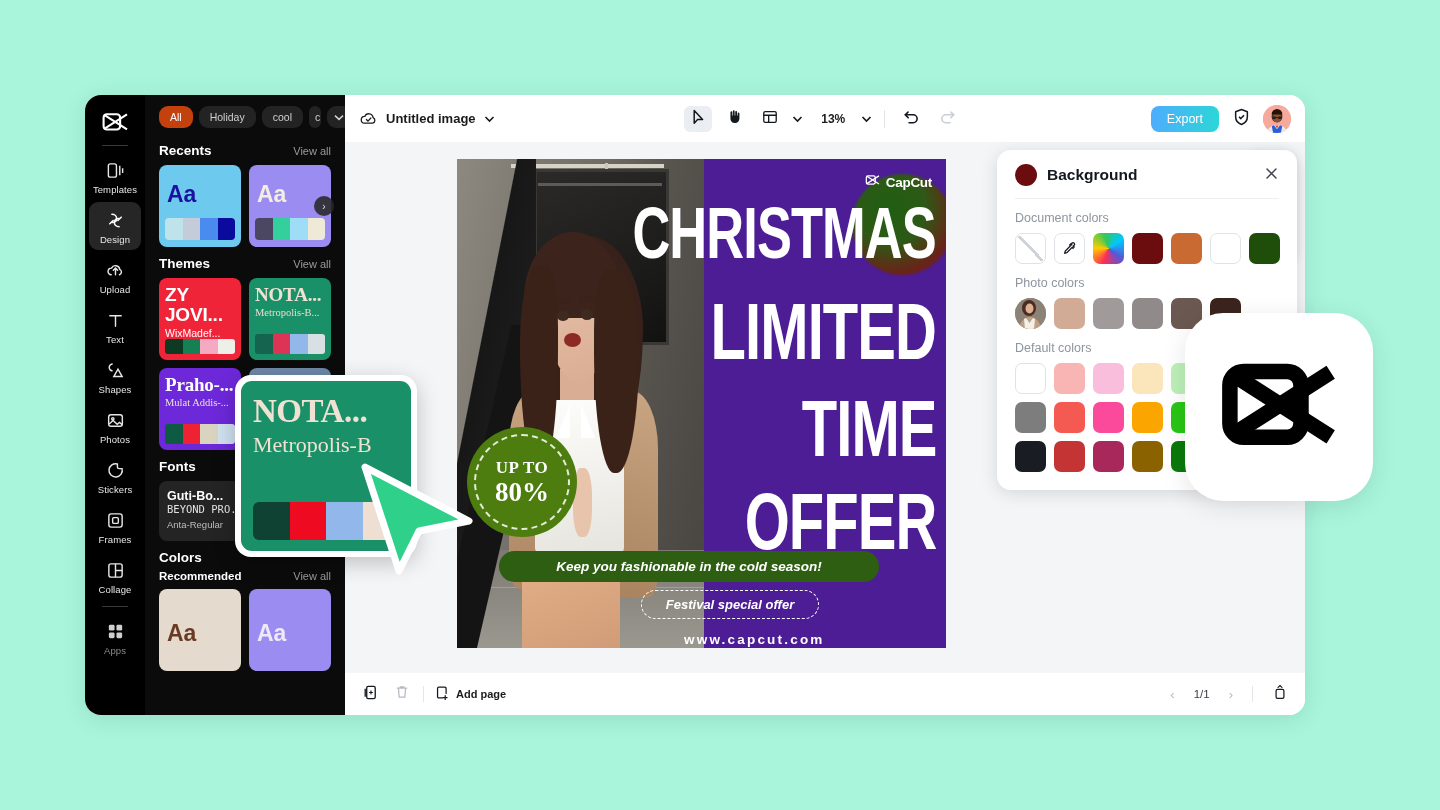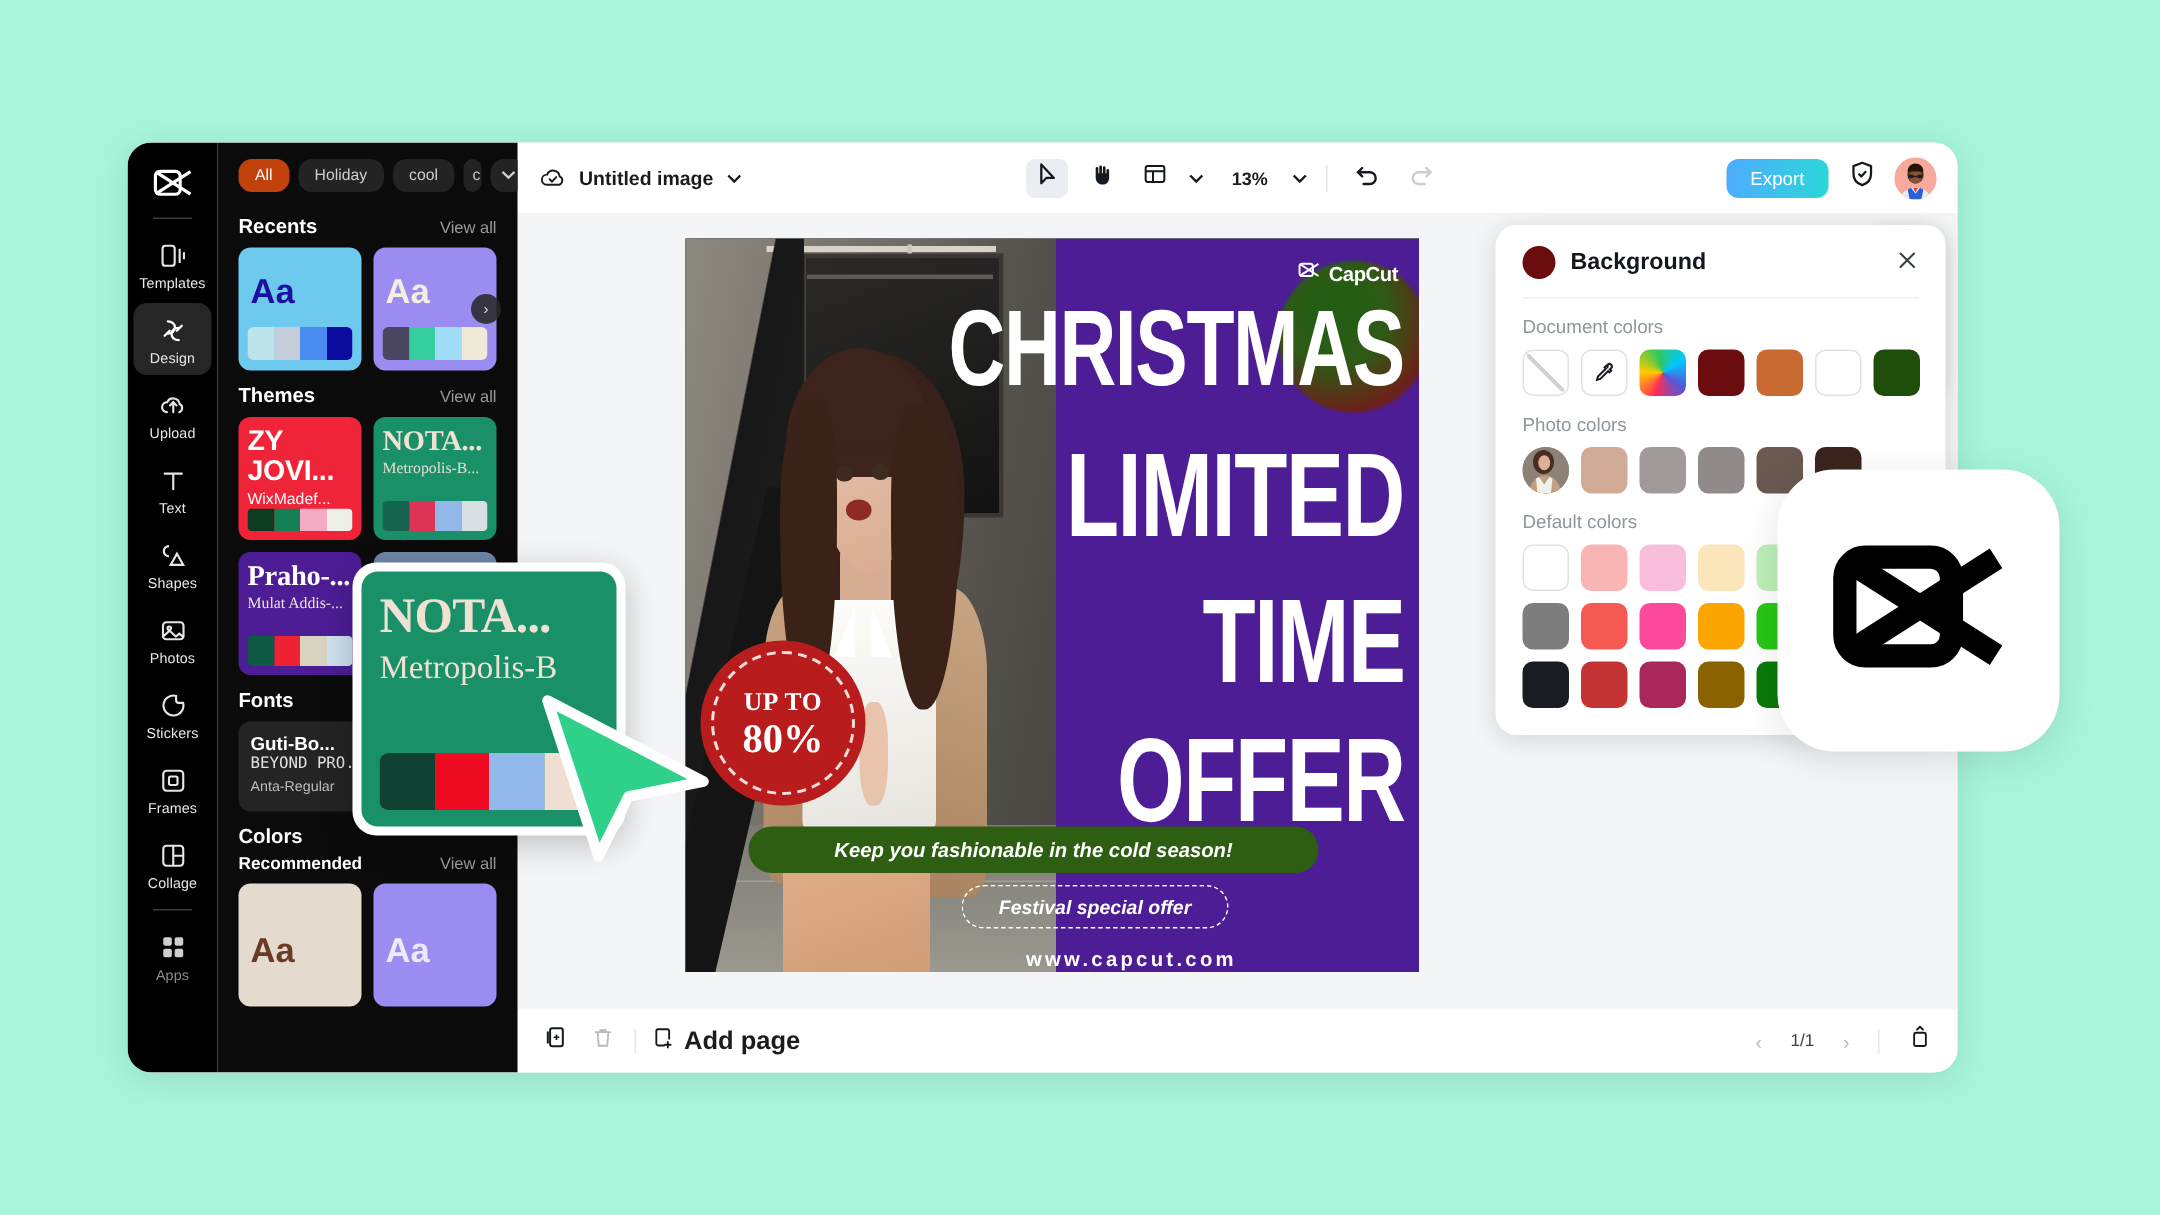"Praho-..." div.thcard { background: #4c1d95 -> #6d28d9 }
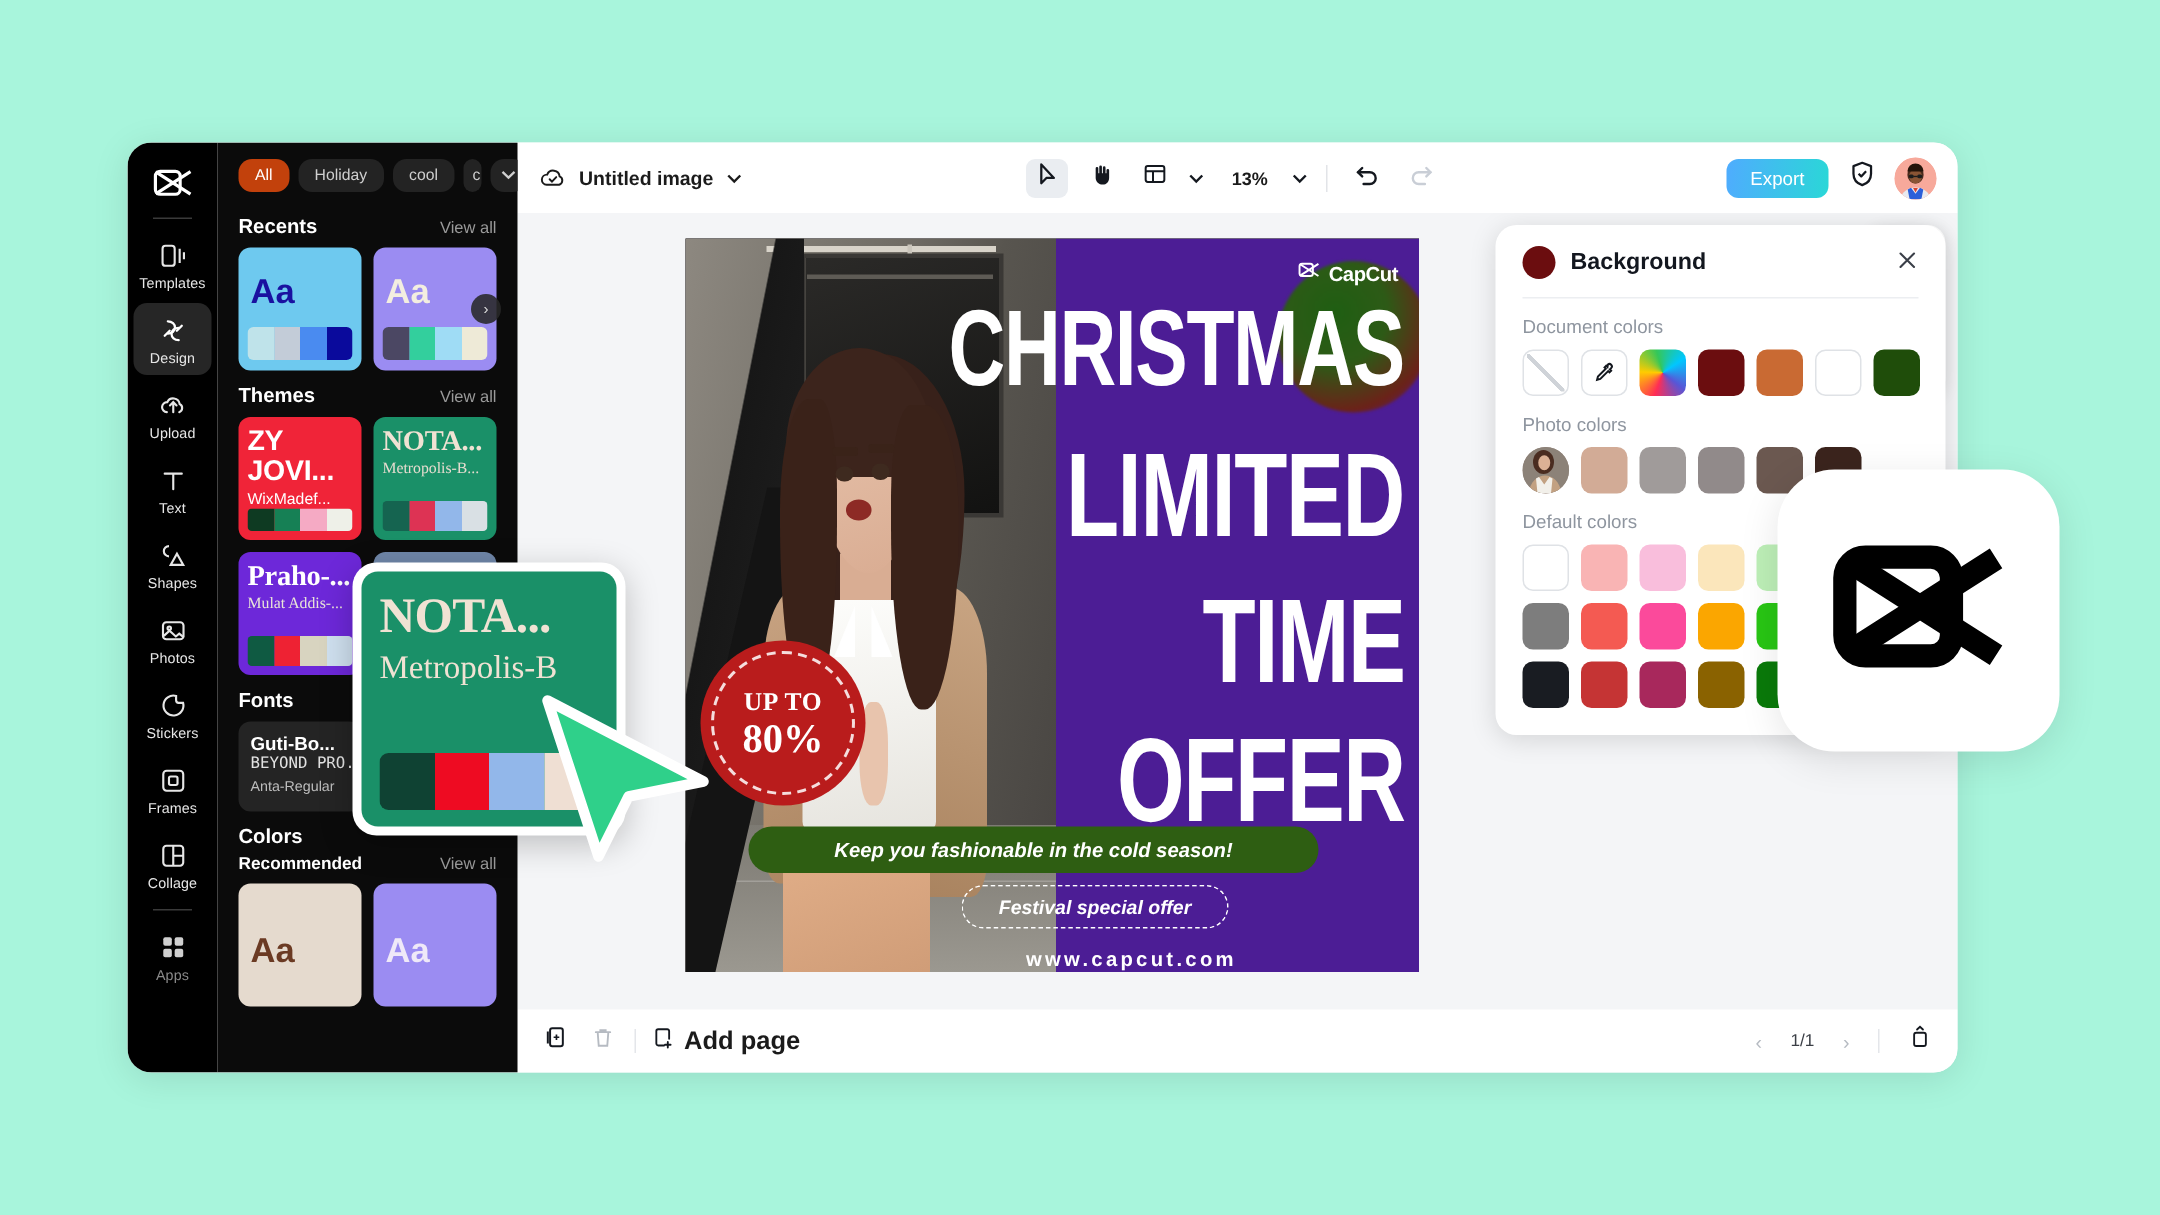"UP TO" .badge-80 { background: #b91c1c -> #4d7c0f }
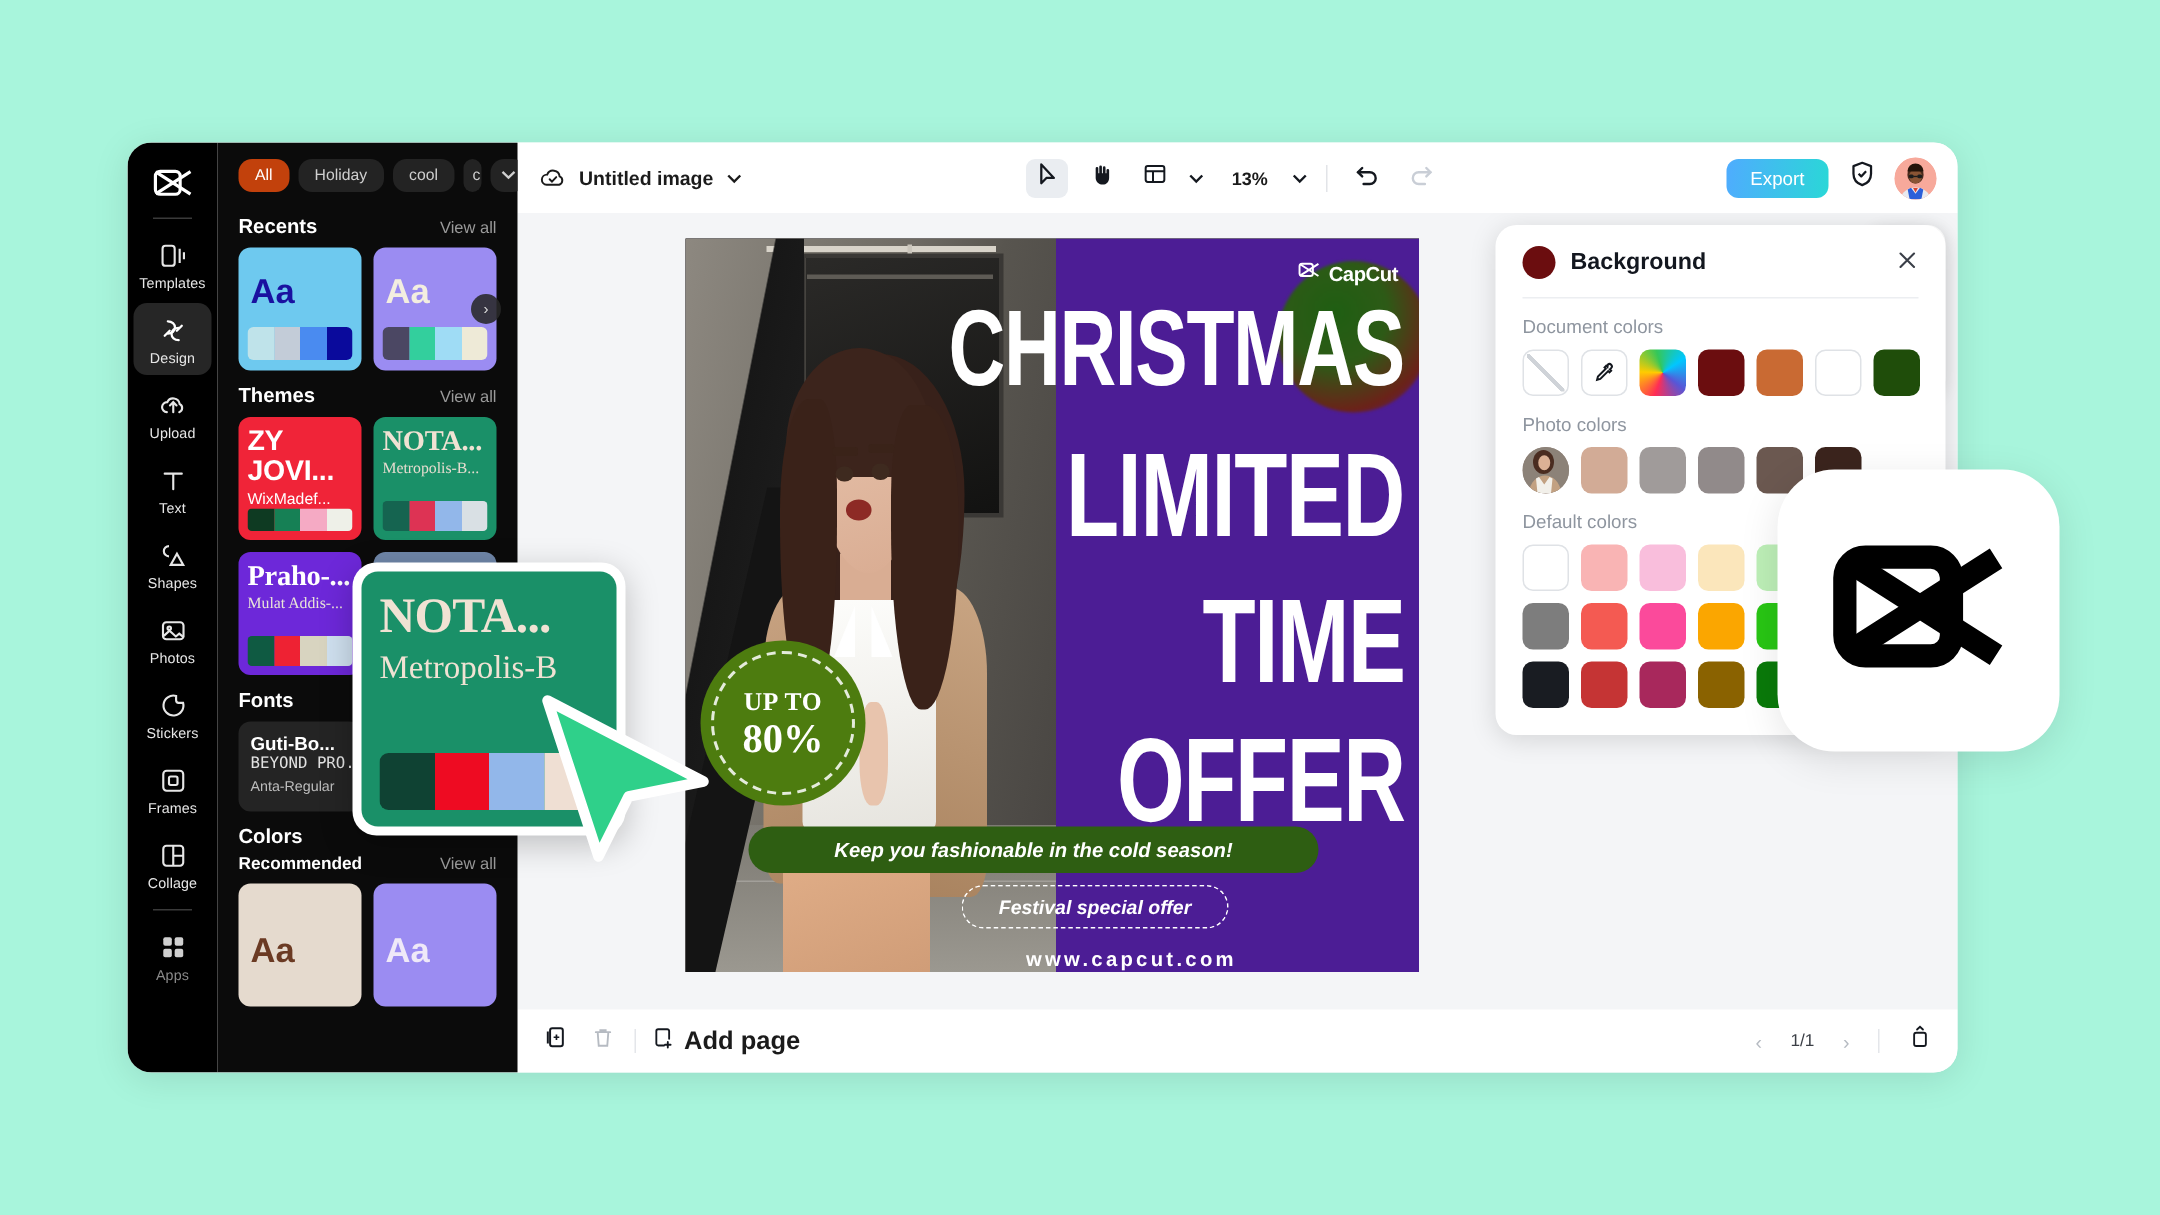"Add page" .bb-add { font-size: 17px -> 11px }
